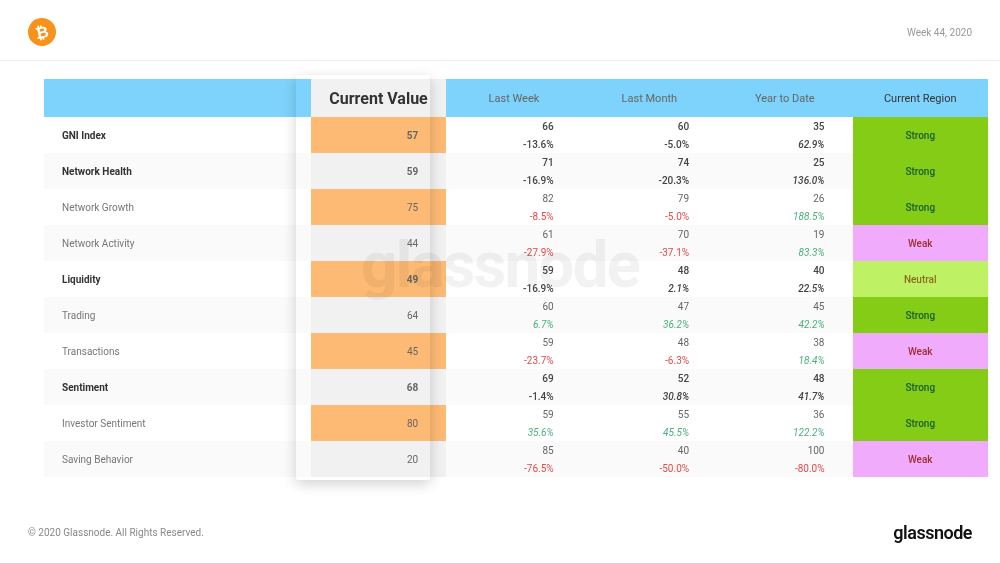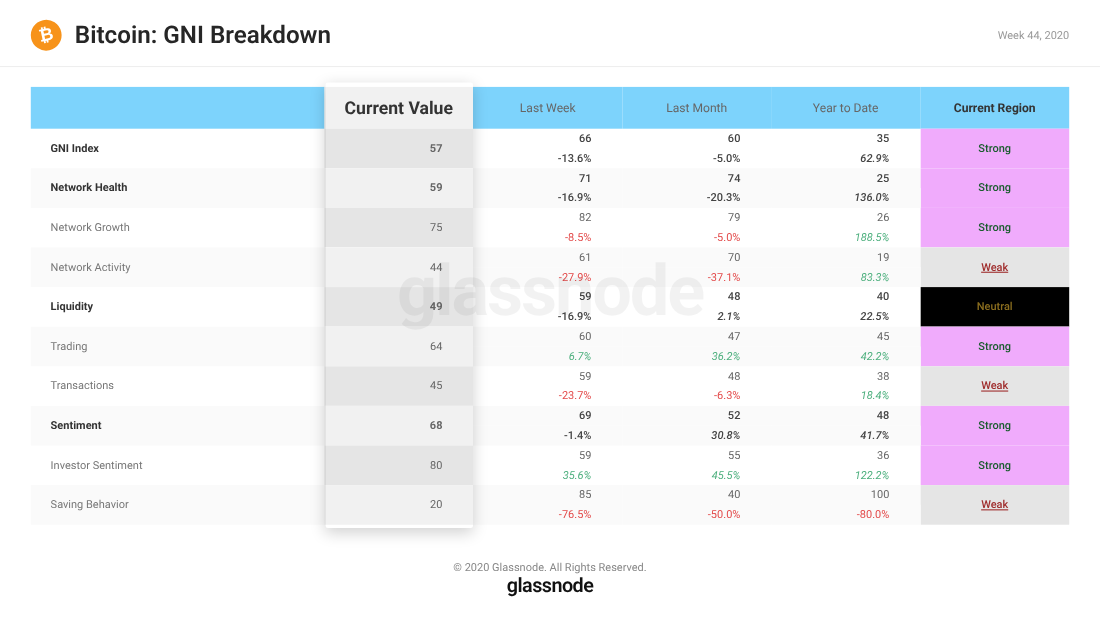"Bitcoin: GNI Breakdown" div.title { html: <div>Bitcoin: GNI Breakdown</div> -> none }
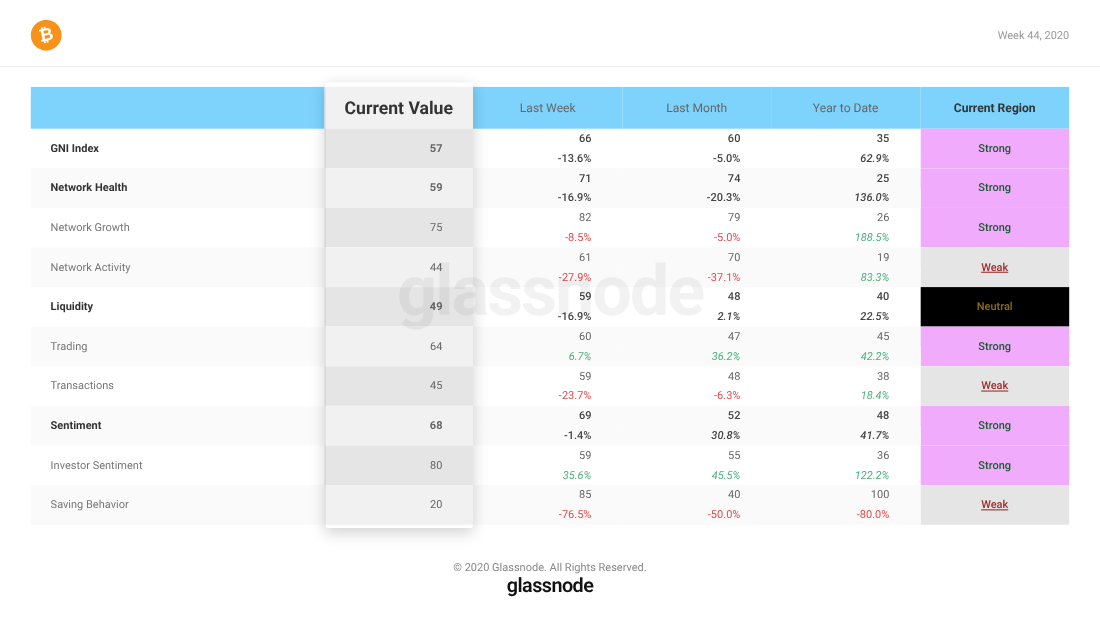"Current Value" .table-wrap { padding: 18px 28px 0 28px -> 18px 28px 0 44px }
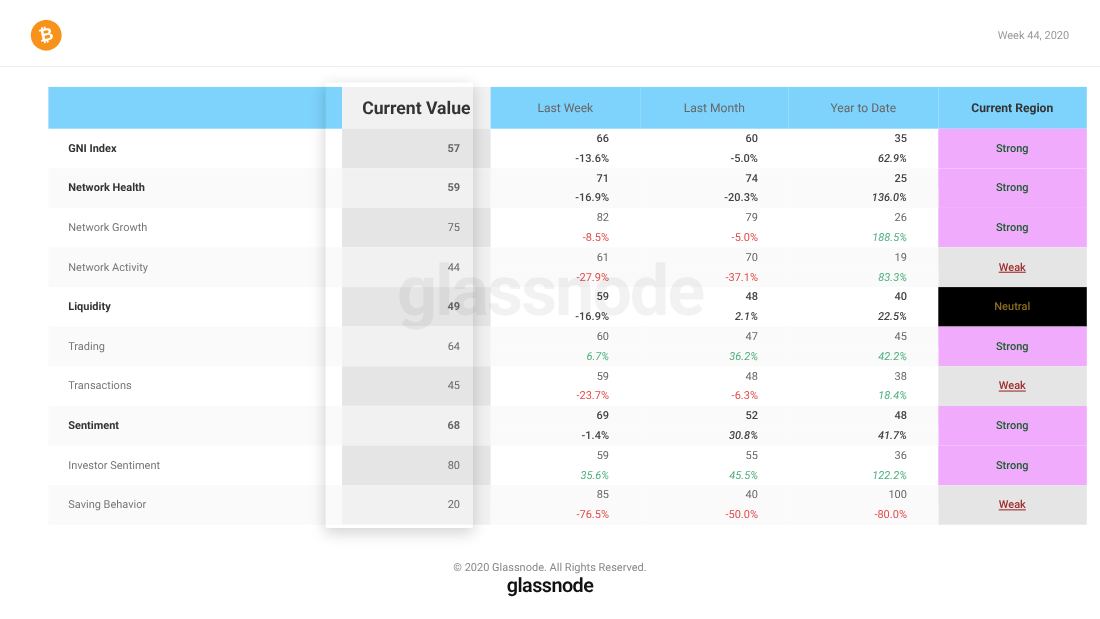"Current Region" thead th.region-head { font-weight: 700 -> 400 }
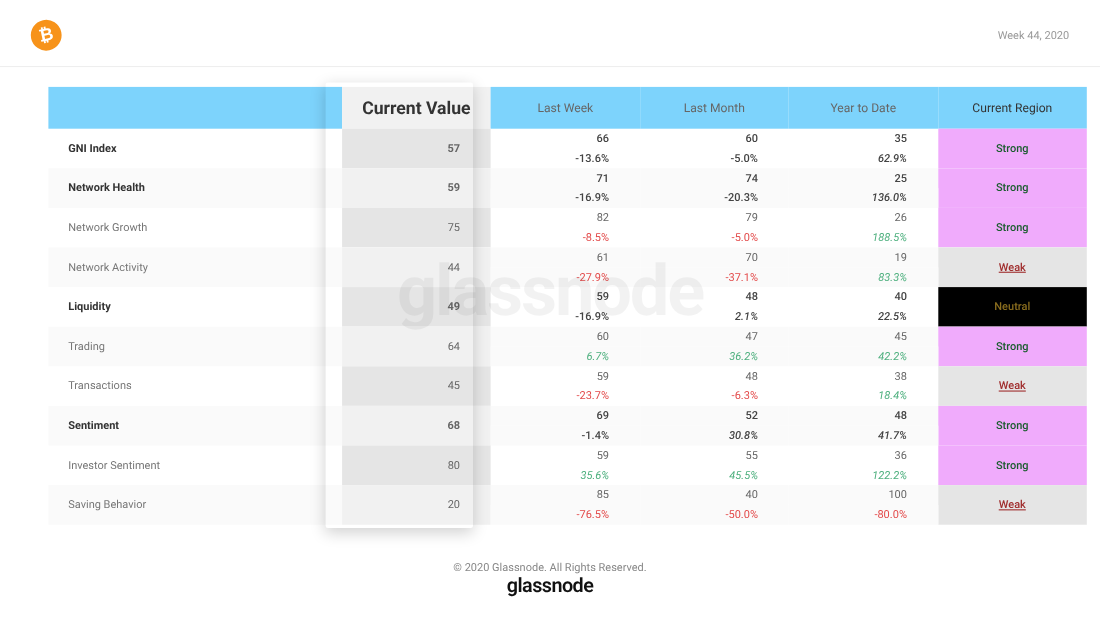"57" td.current-cell { background: #e5e5e5 -> #fdba74 }
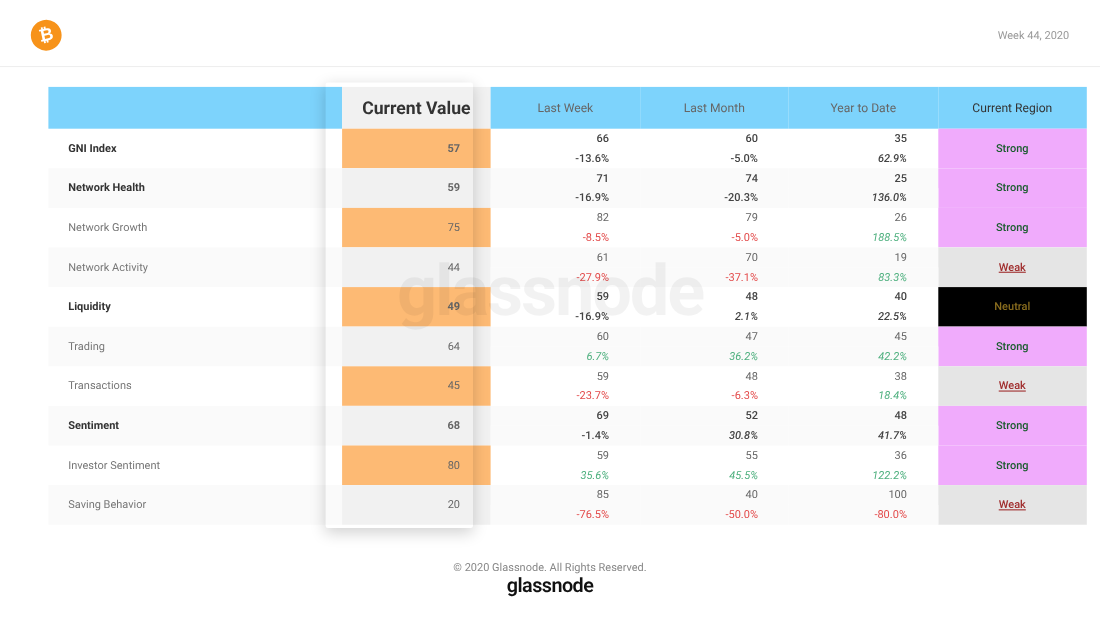"Strong" .region-strong { background: #f0abfc -> #84cc16 }
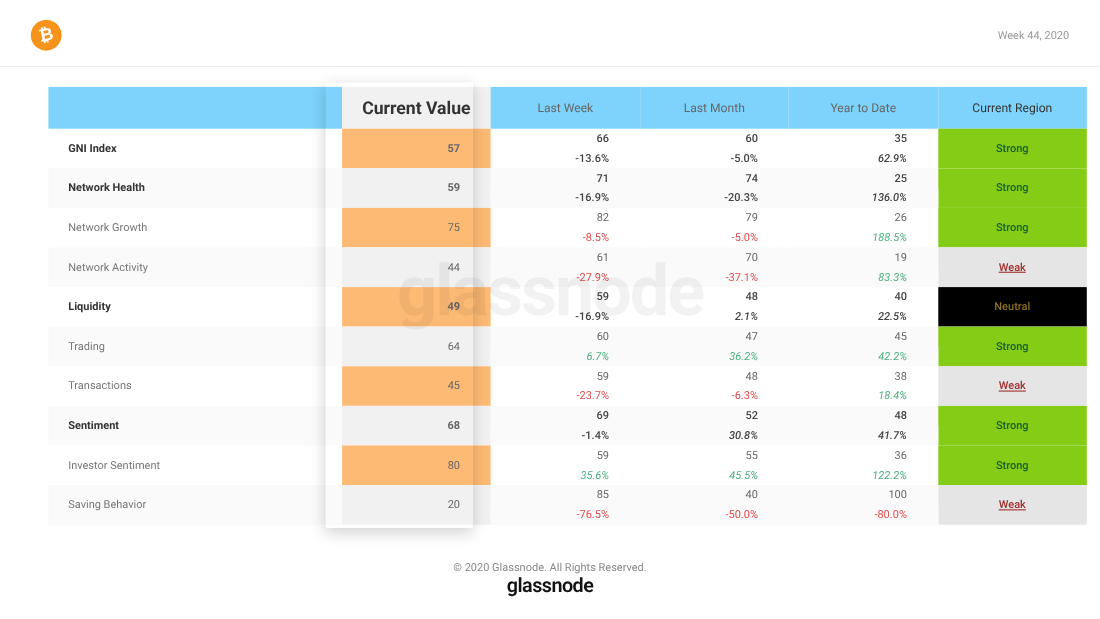"Weak" .region-weak { background: #e5e5e5 -> #f0abfc; text-decoration: underline -> none }
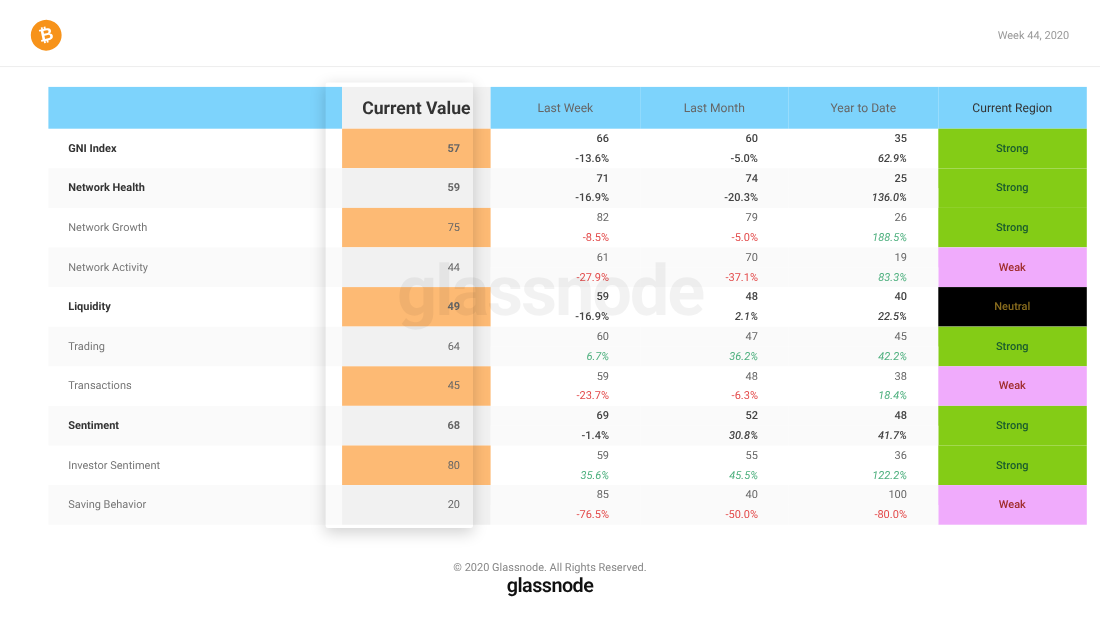"Neutral" .region-neutral { background: #000000 -> #bef264 }
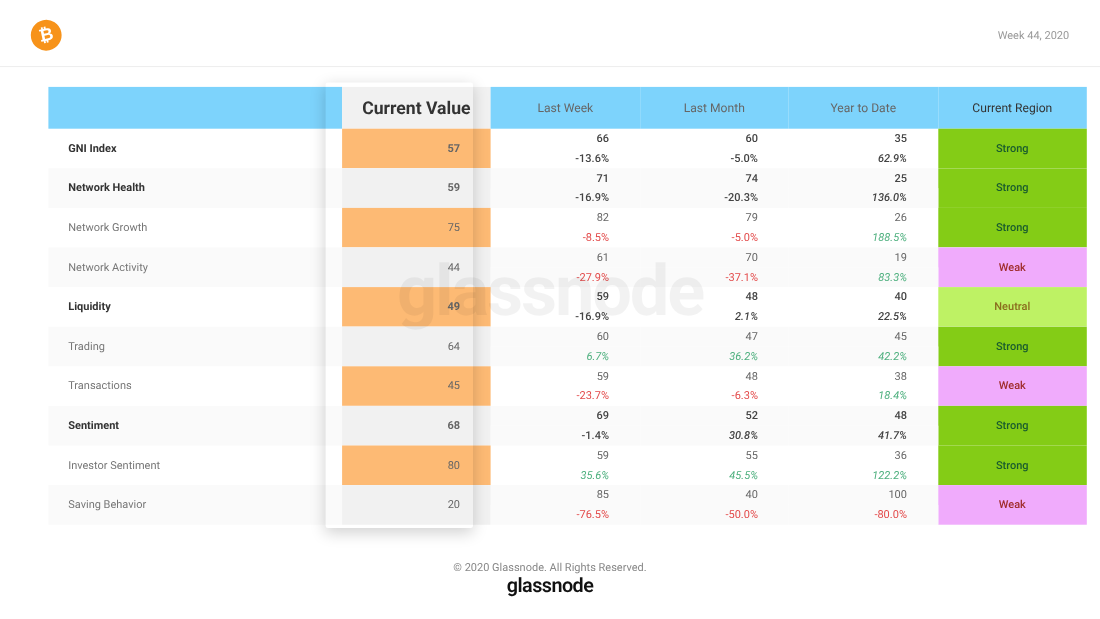"© 2020 Glassnode. All Rights" .footer { flex-direction: column -> none; justify-content: none -> space-between }
